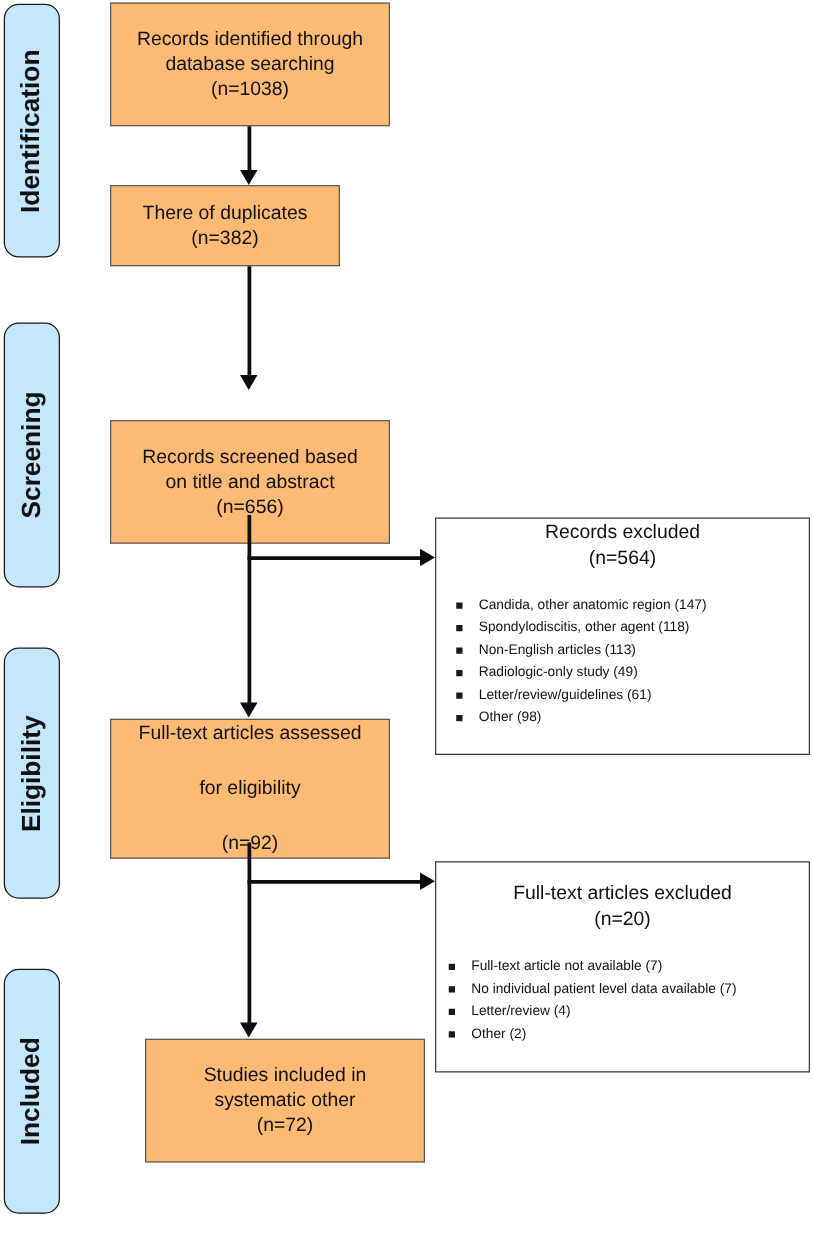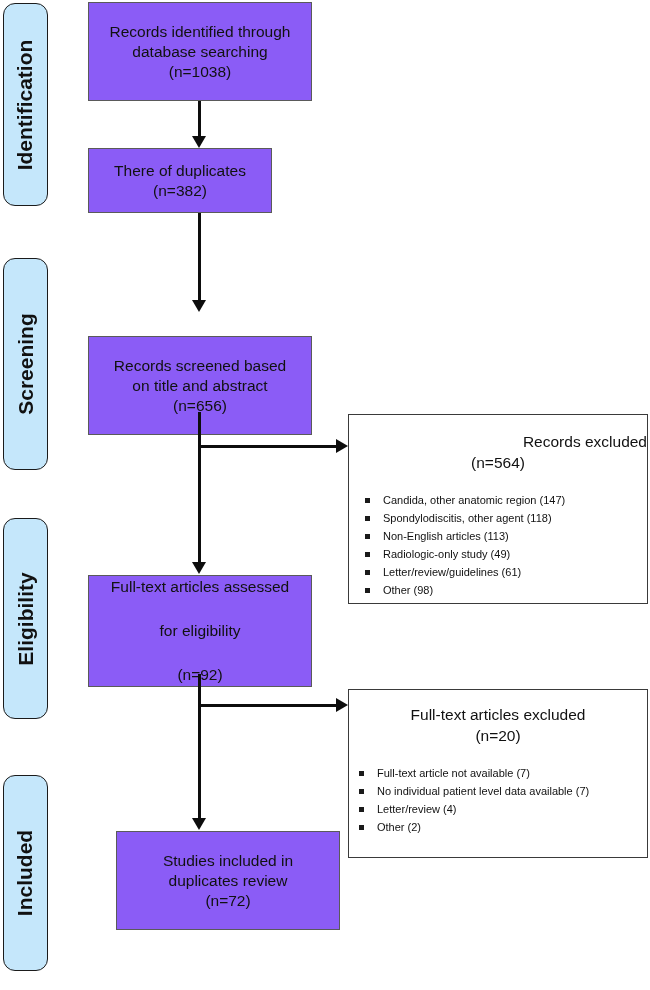"Records identified through" .flow-box { background: #8b5cf6 -> #fdba74 }
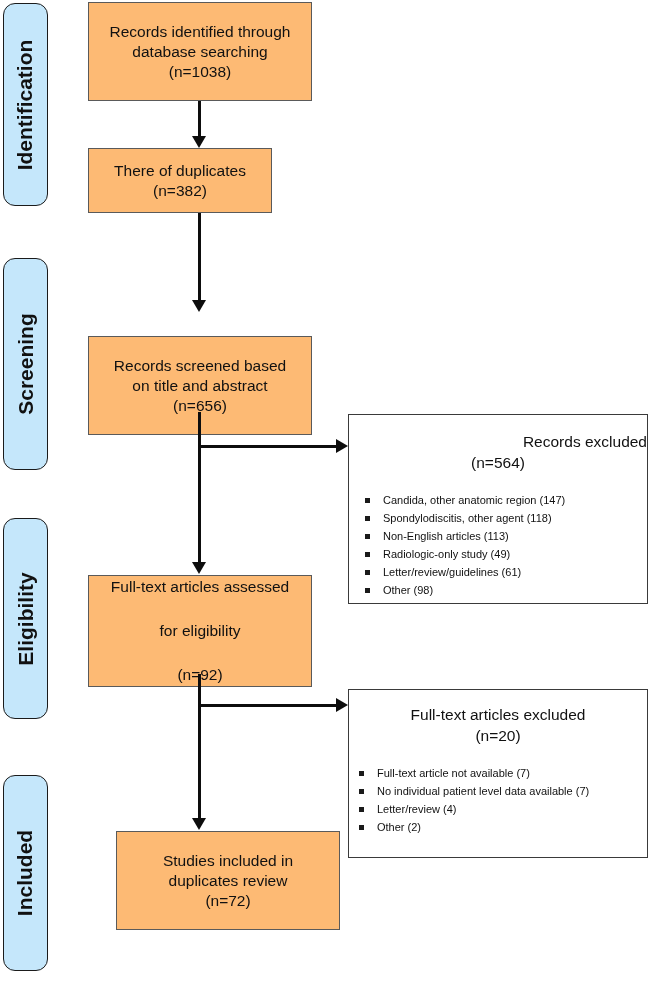"Records excluded" div.excl-head { margin-top: 16px -> 0; text-align: right -> none }
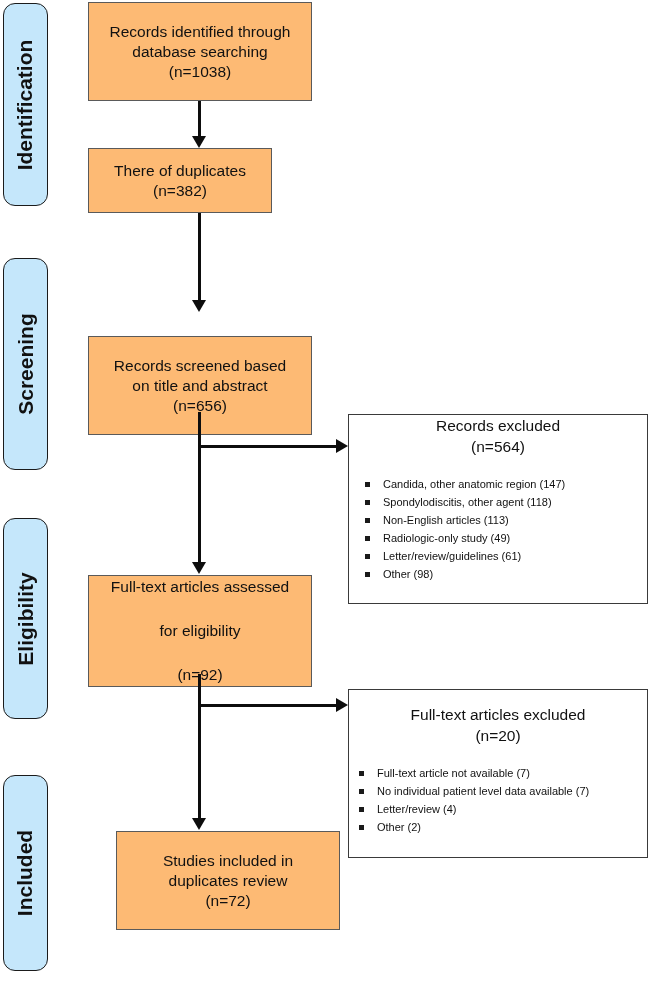"duplicates review" div.line { text: duplicates review -> systematic other }
